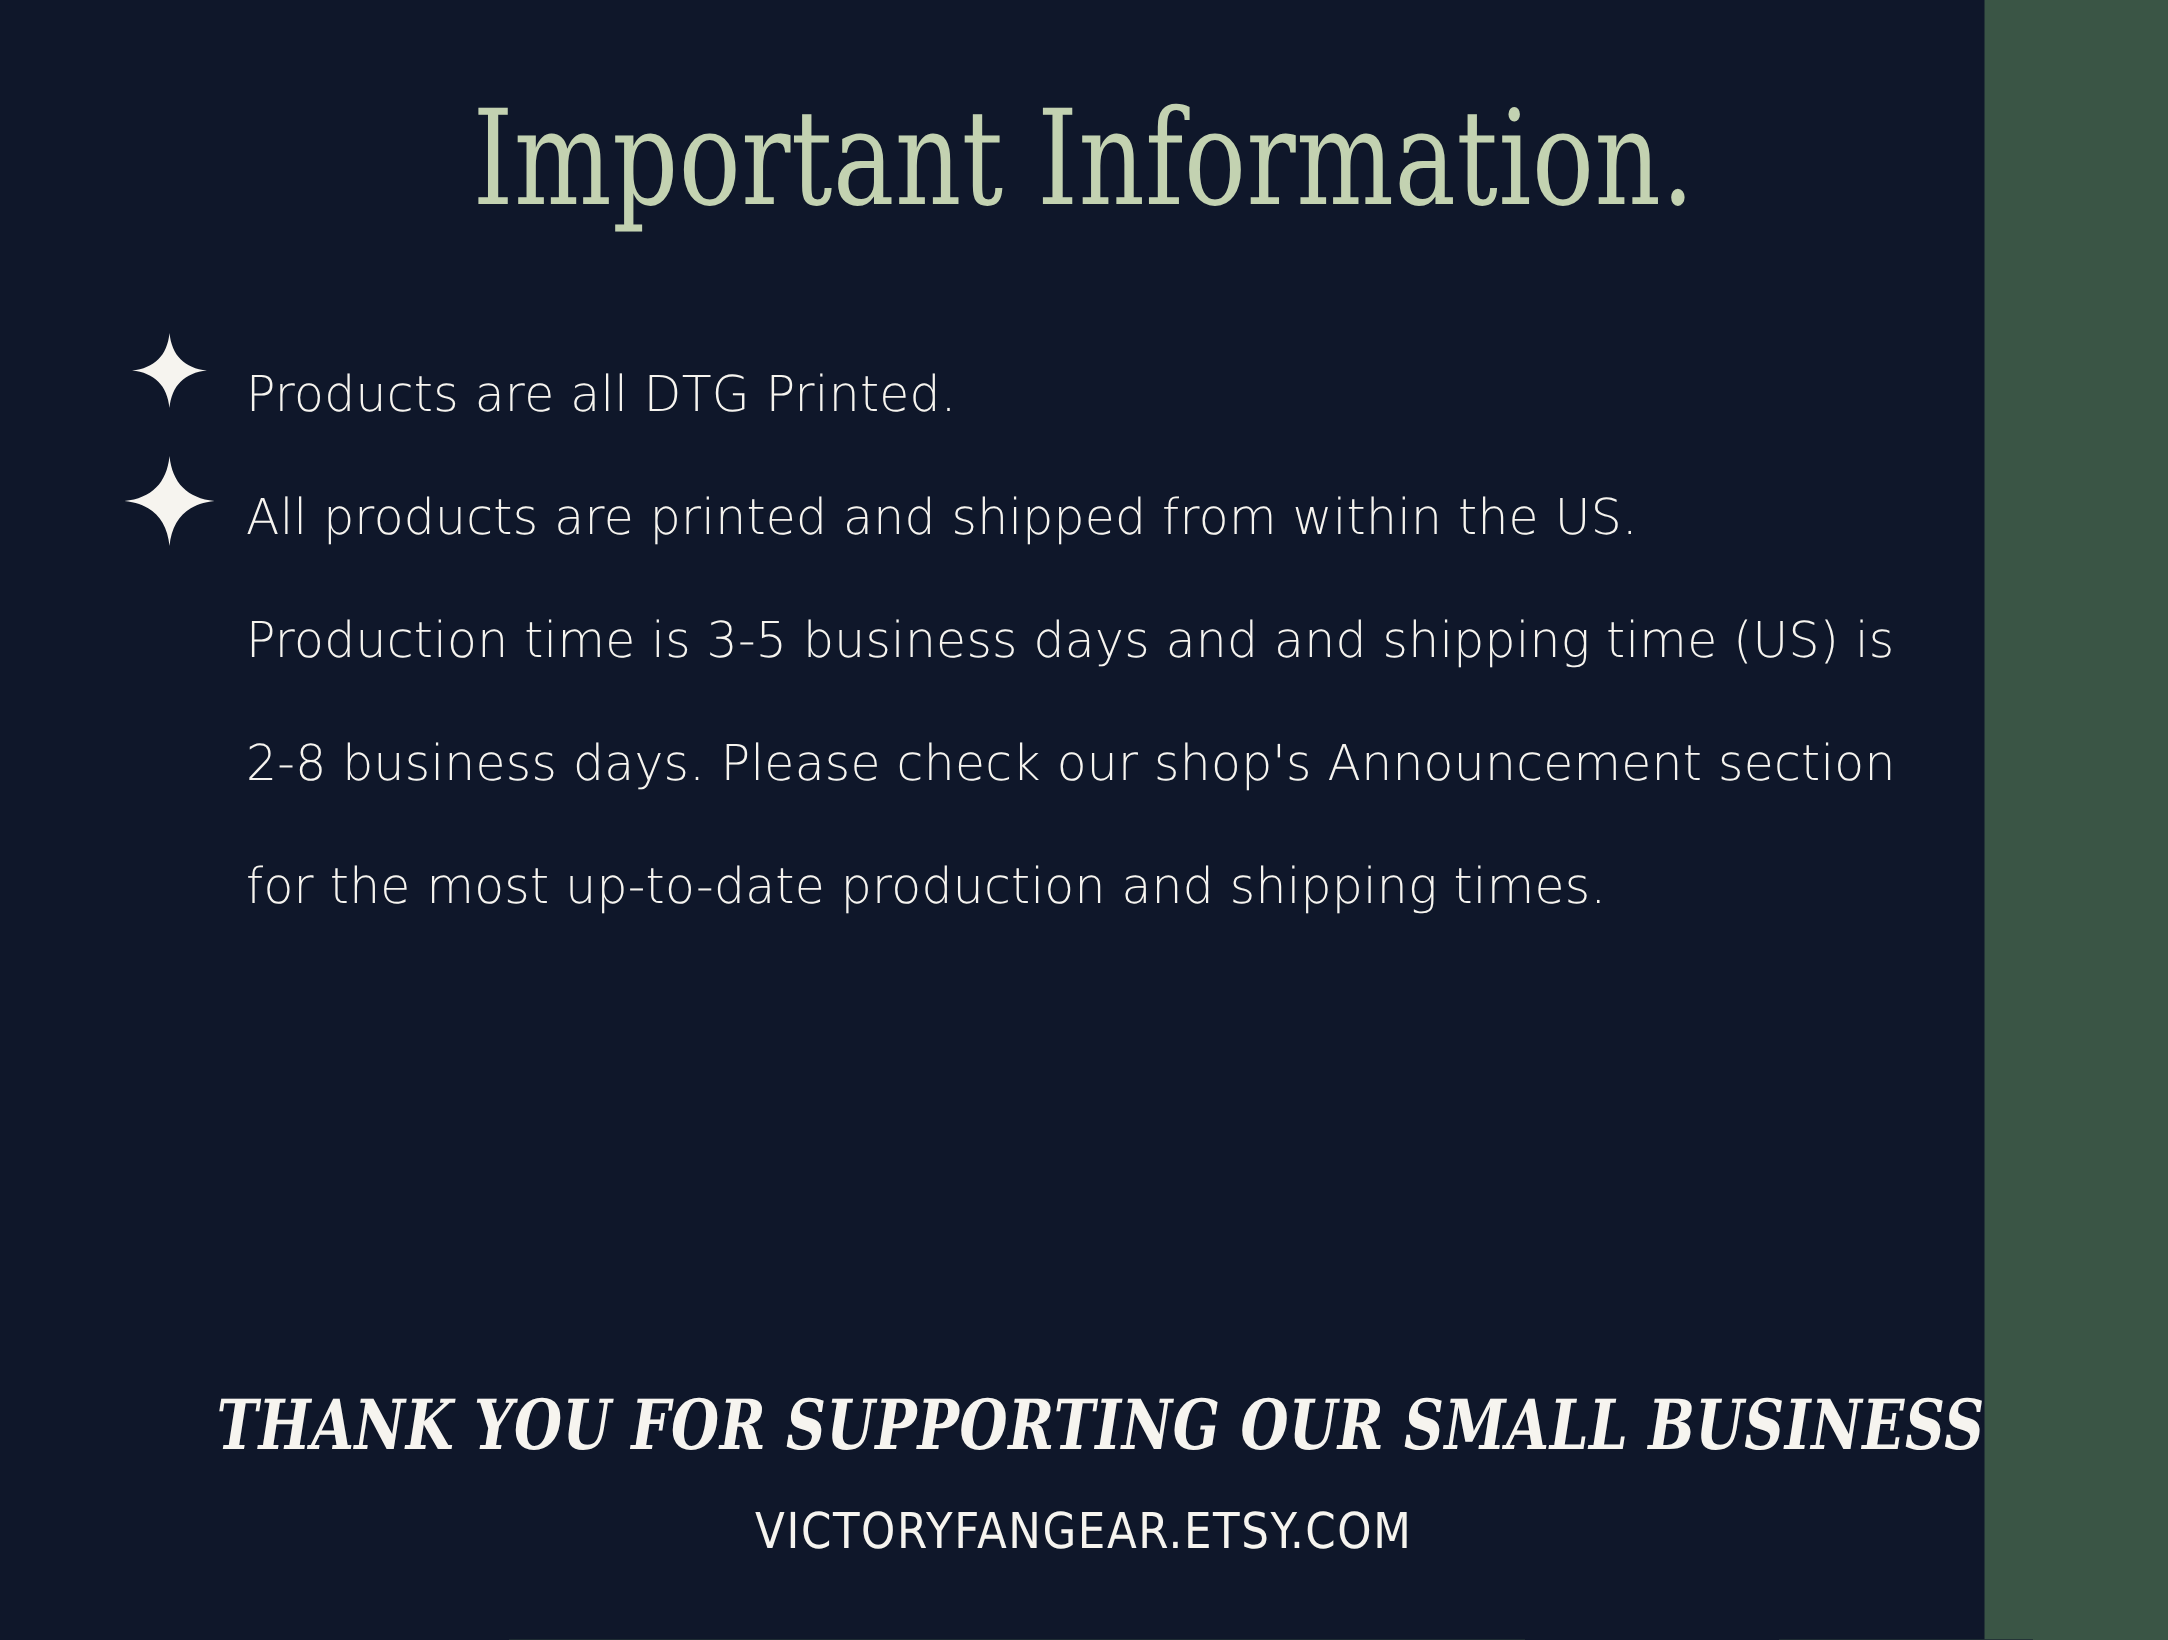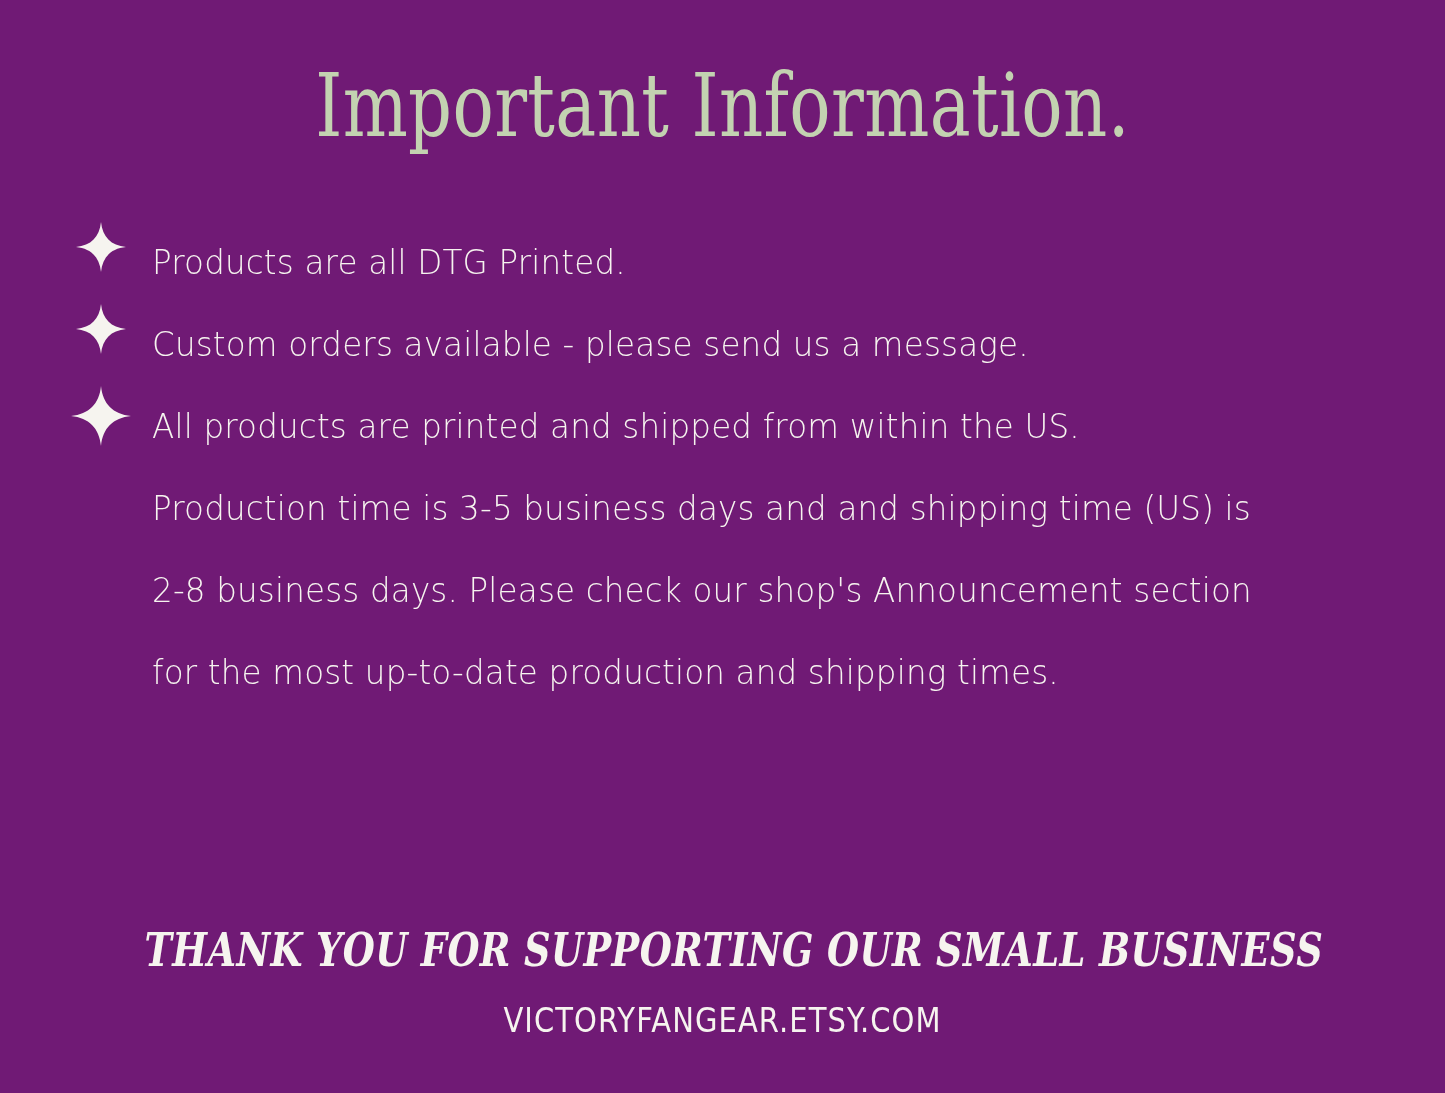"Important Information." .card { background: #701a75 -> #0f172a; width: 1445px -> 1323px }
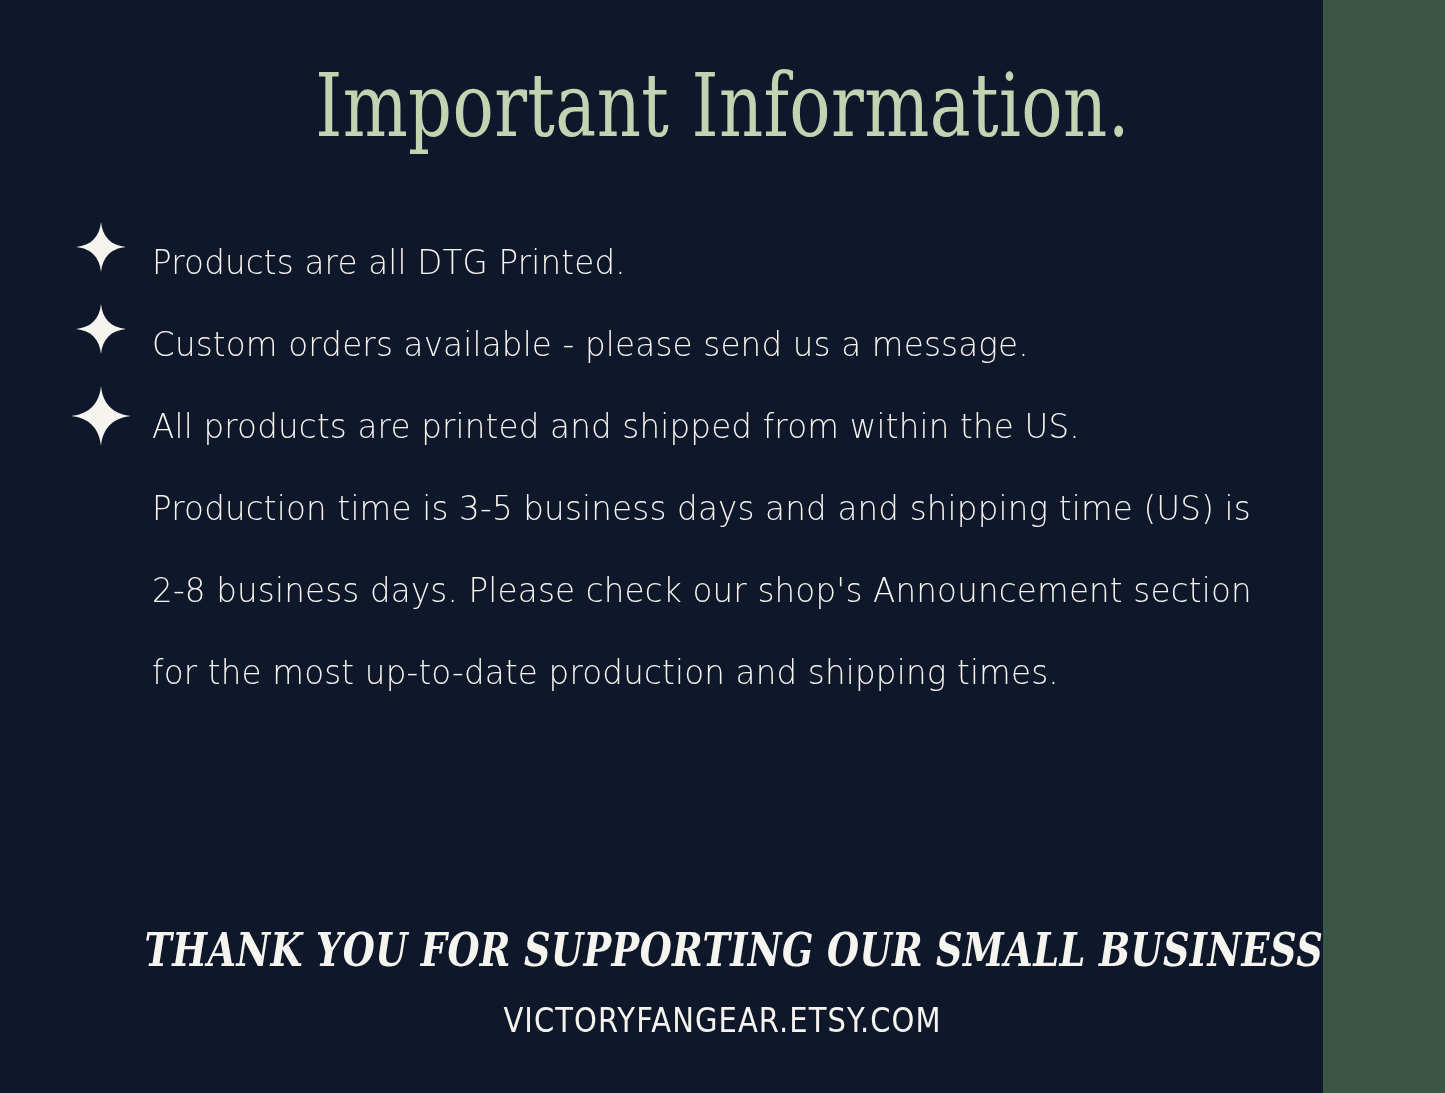"Products are all DTG Printed." .list { left: 70px -> 82px }
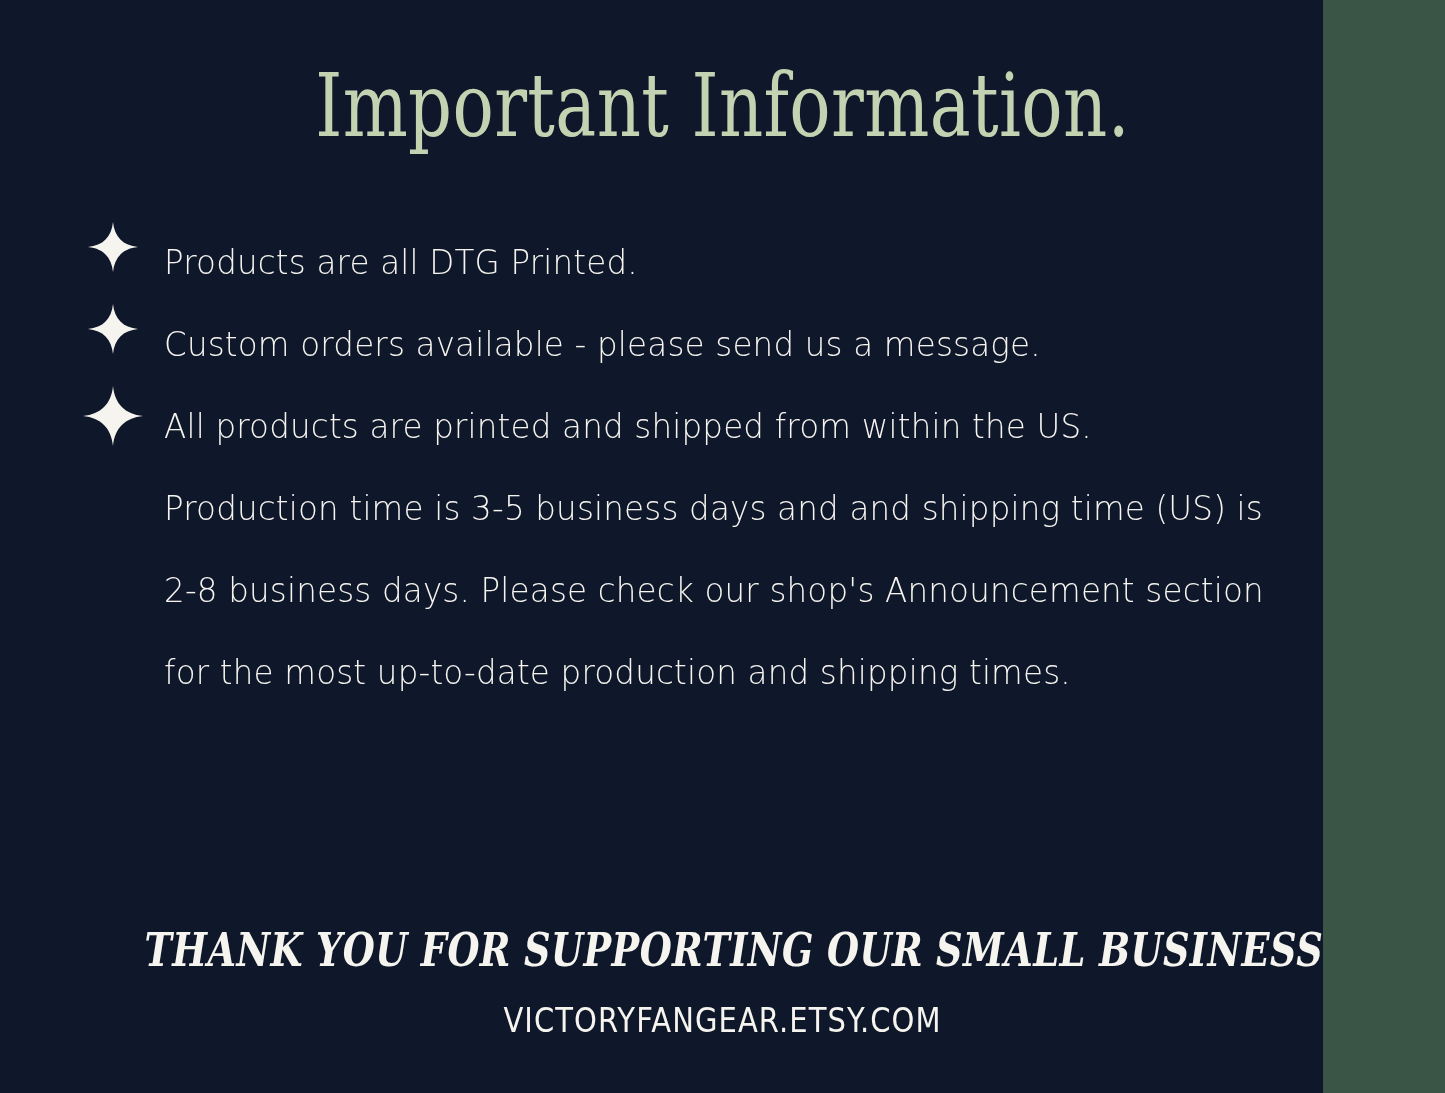"Custom orders available - please" div.item { html: <div> <span> <svg> <path></path> </svg> </span> <span> <span>Custom orders available - please send us a message.</span> </span> </div> -> none }
